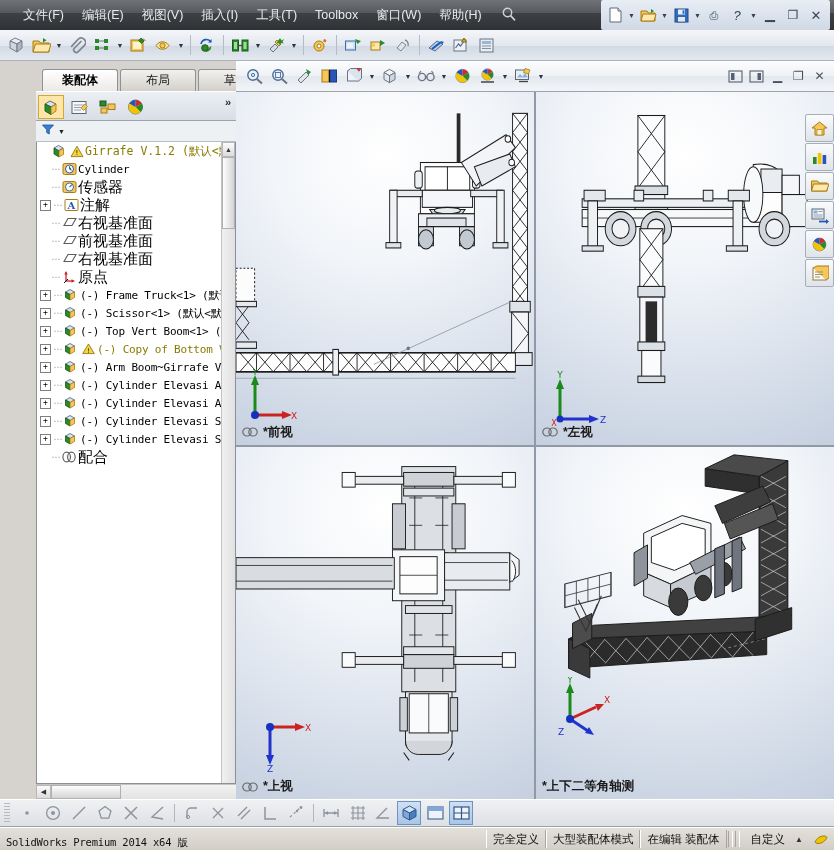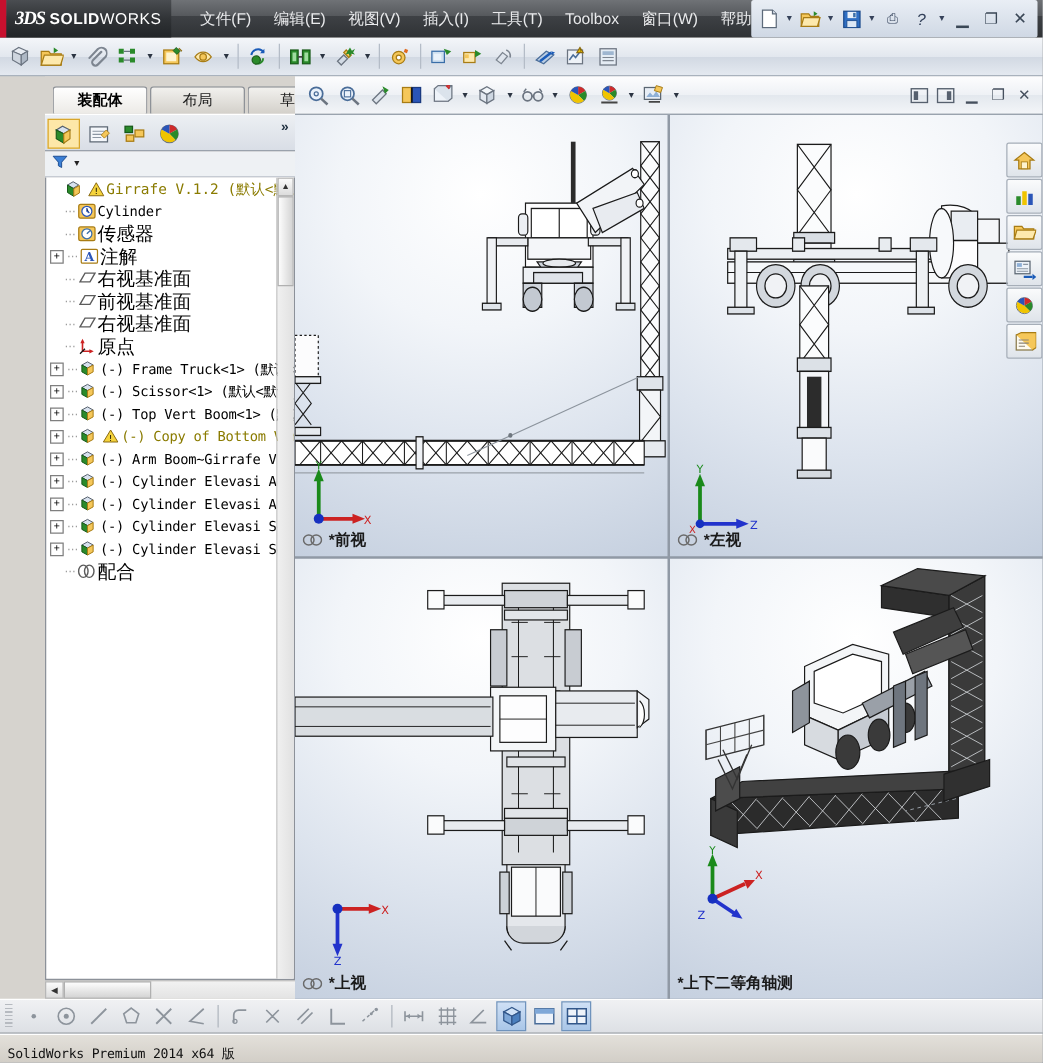"3DS" div.logo-block { html: <div> <span>3DS</span> <span><span>SOLID</span><span>WORKS</span></span> </div> -> none }
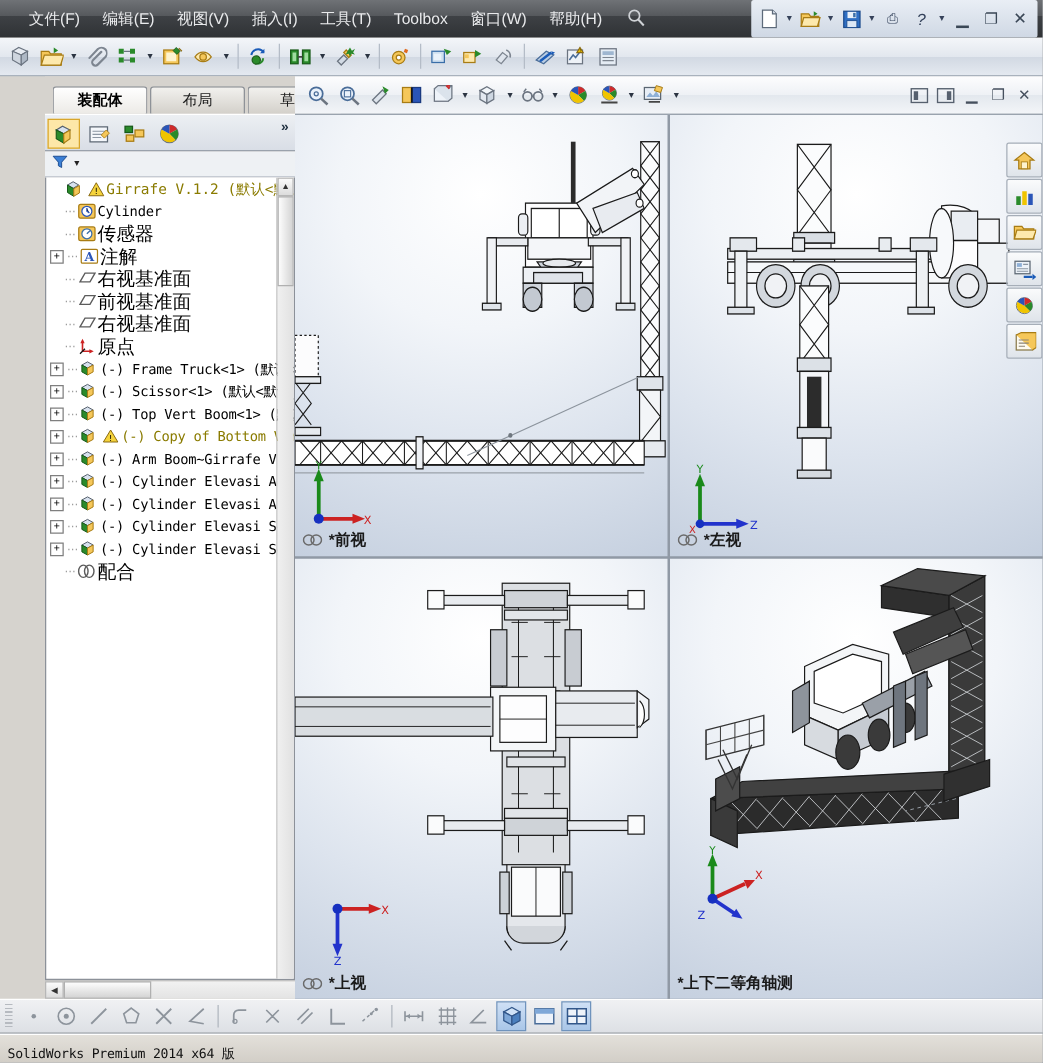"完全定义" div.sb-cells { html: none -> <div> <div>完全定义</div> <div>大型装配体模式</div> <div>在编辑 装配体</div> <div></div> <div></div> <div>自定义</div> <div>▲</div> <div> <svg> <path></path> </svg> </div> </div> }
